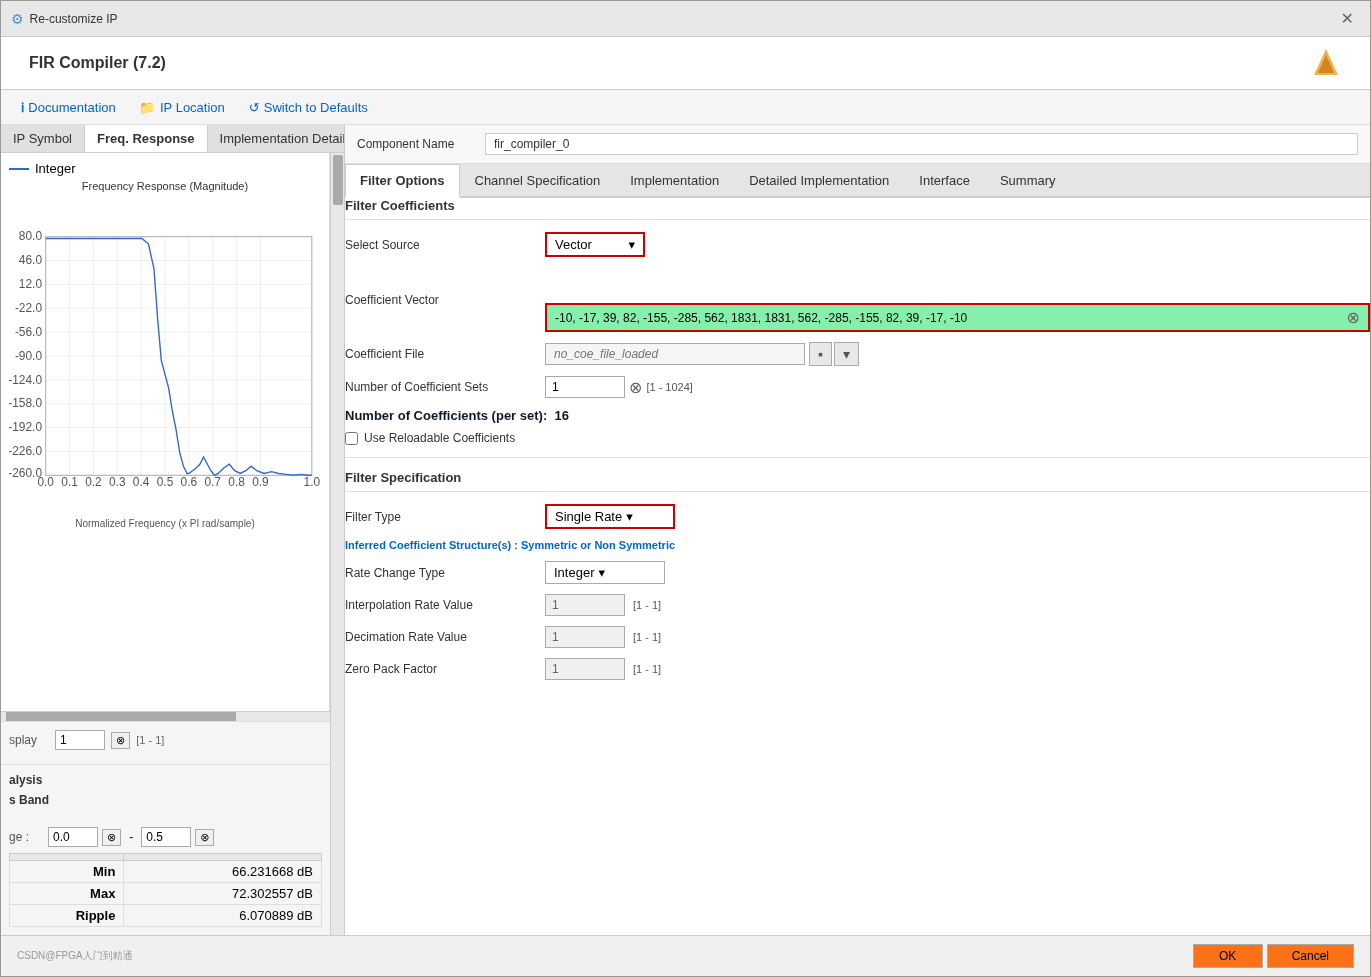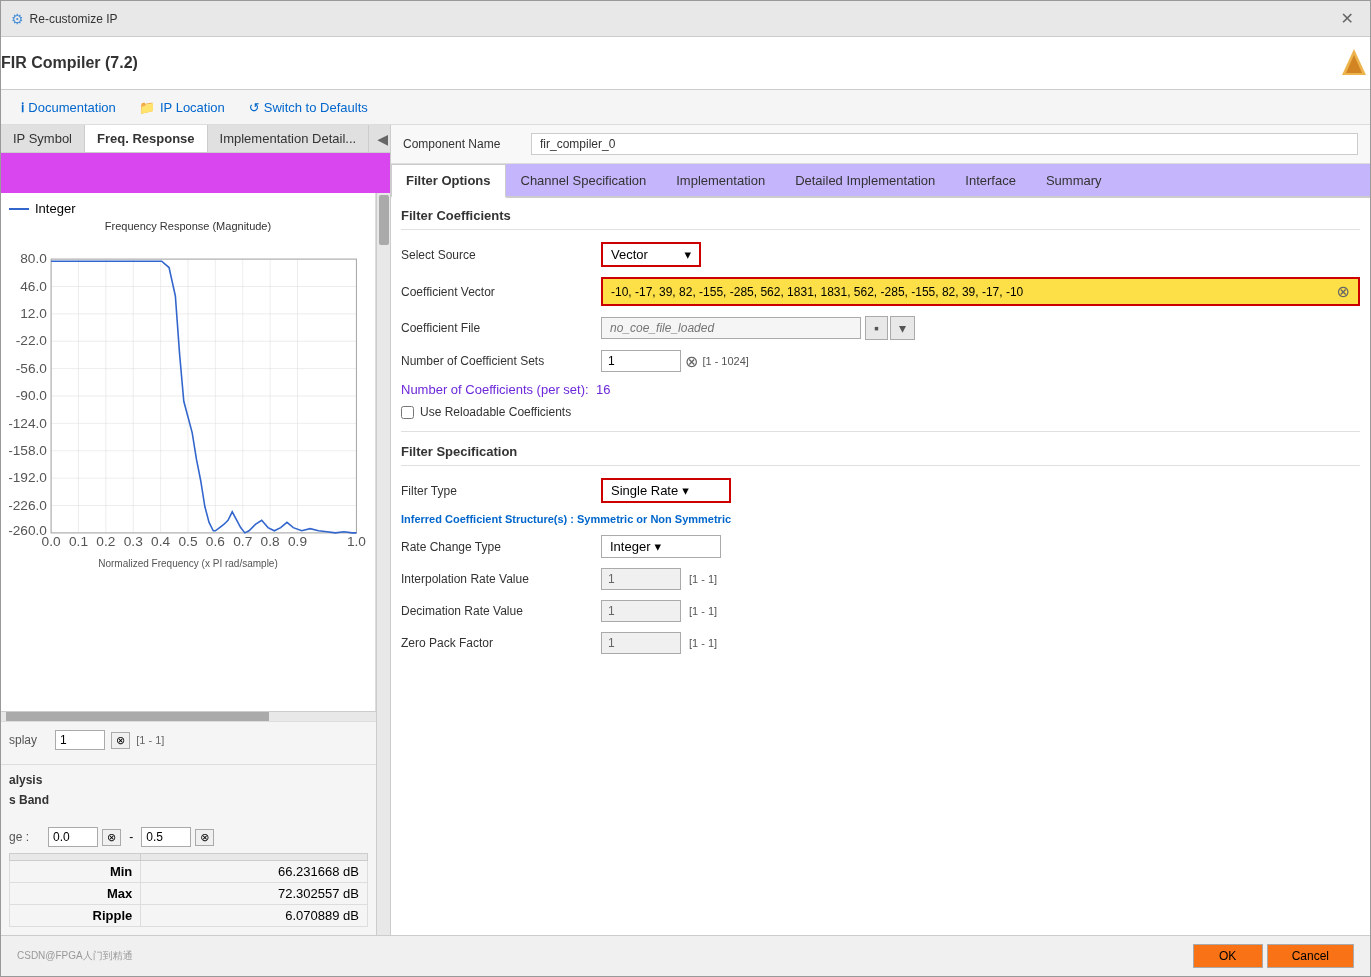"FIR Compiler (7.2)" .app-header { padding: 10px 0 -> 10px 28px }
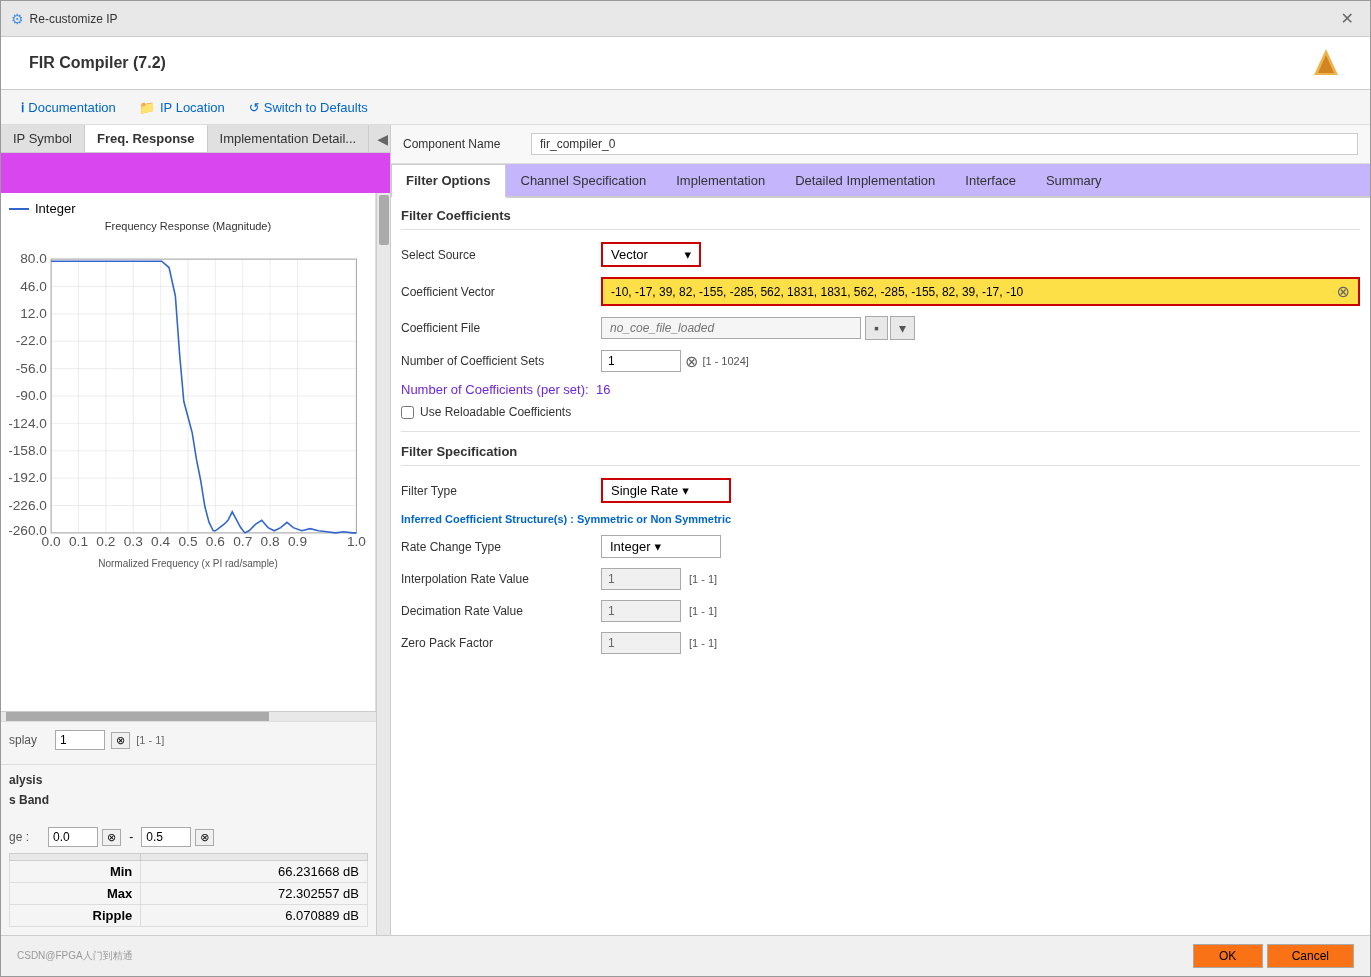"IP Symbol" .left-panel { background: #d946ef -> #000000; gap: 40px -> none; width: 390px -> 344px }
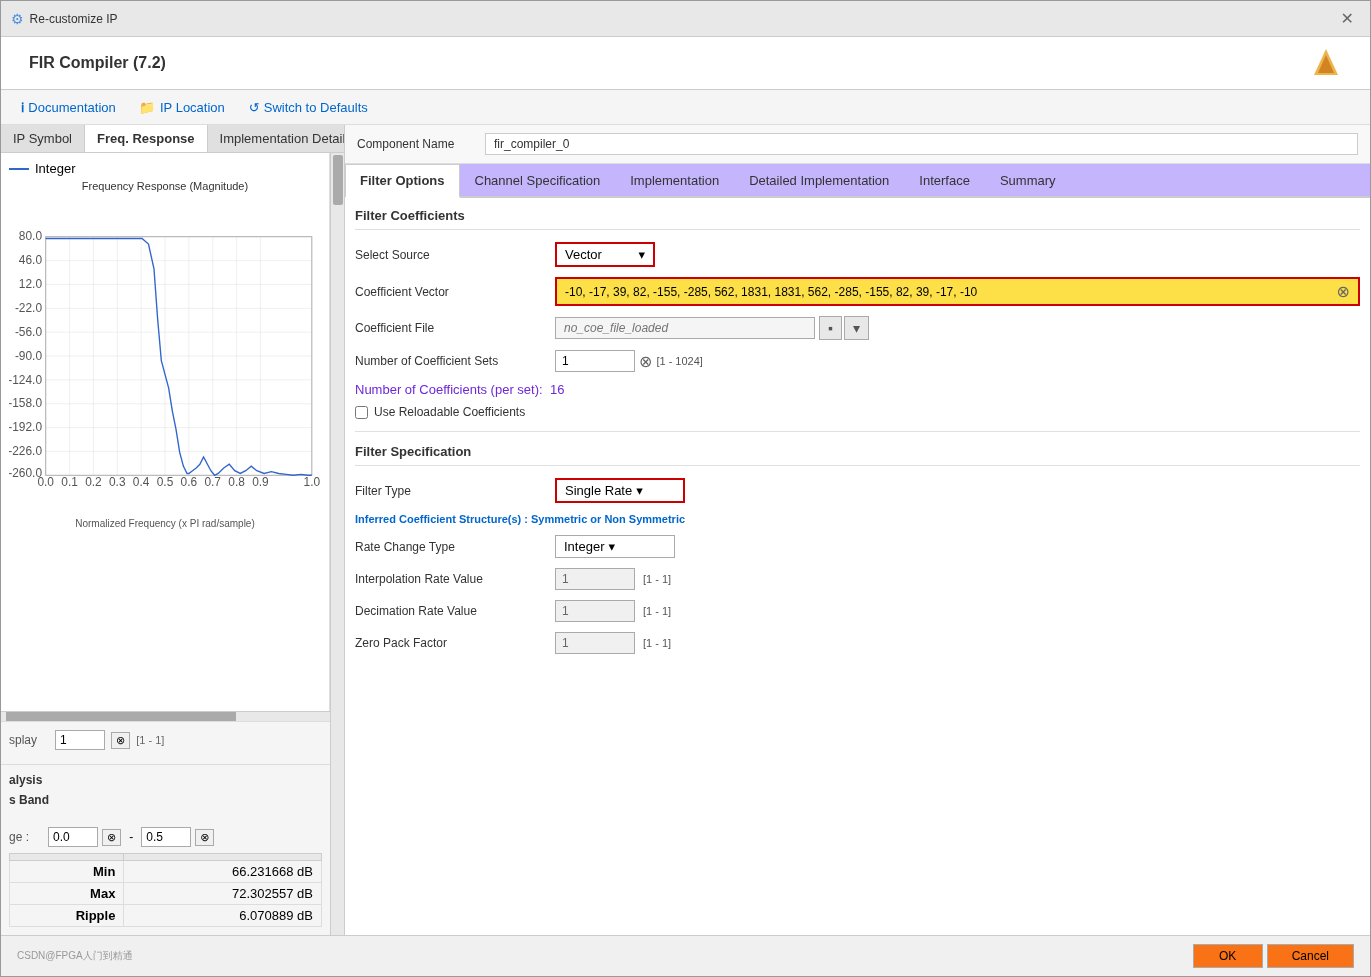"Filter Options" .right-tabs { background: #c4b5fd -> #e5e5e5 }
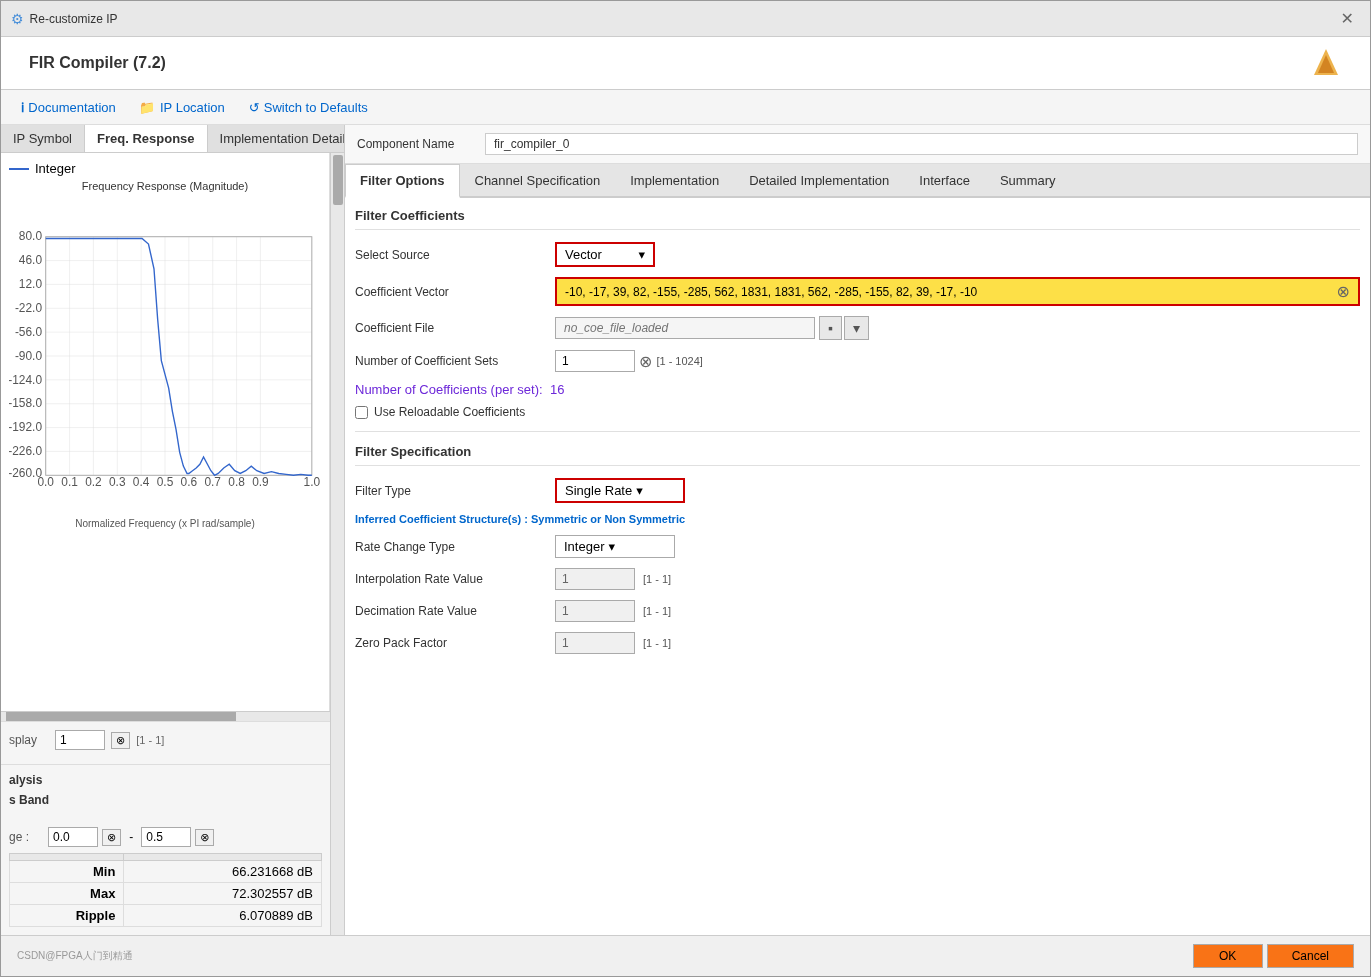"Filter Coefficients" .right-content { padding: 10px -> 0 }
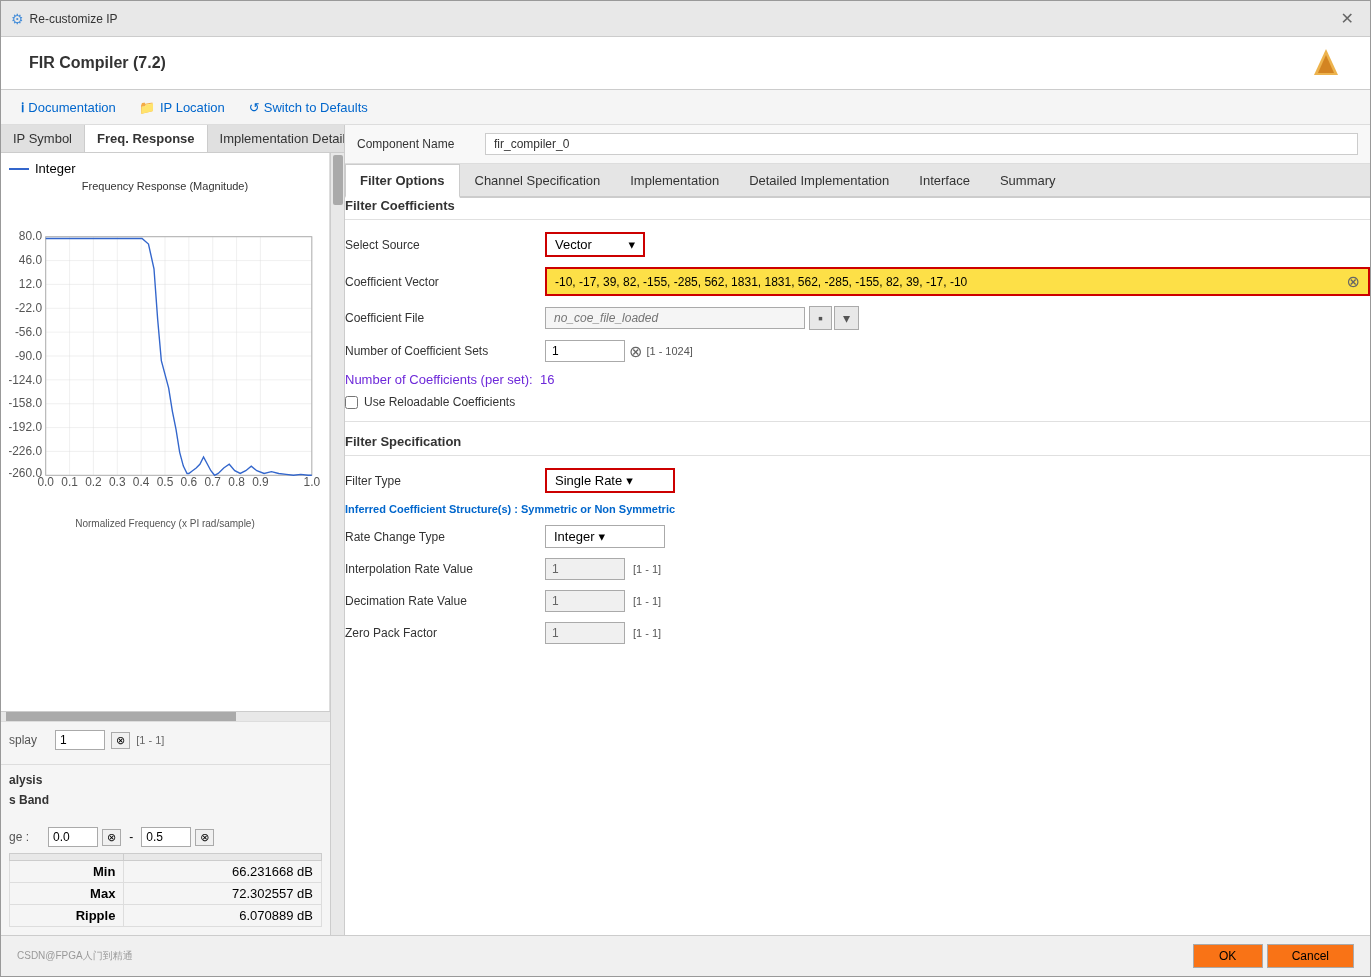"-10, -17, 39, 82, -155," div { background: #fde047 -> #86efac; margin-top: none -> 36px }
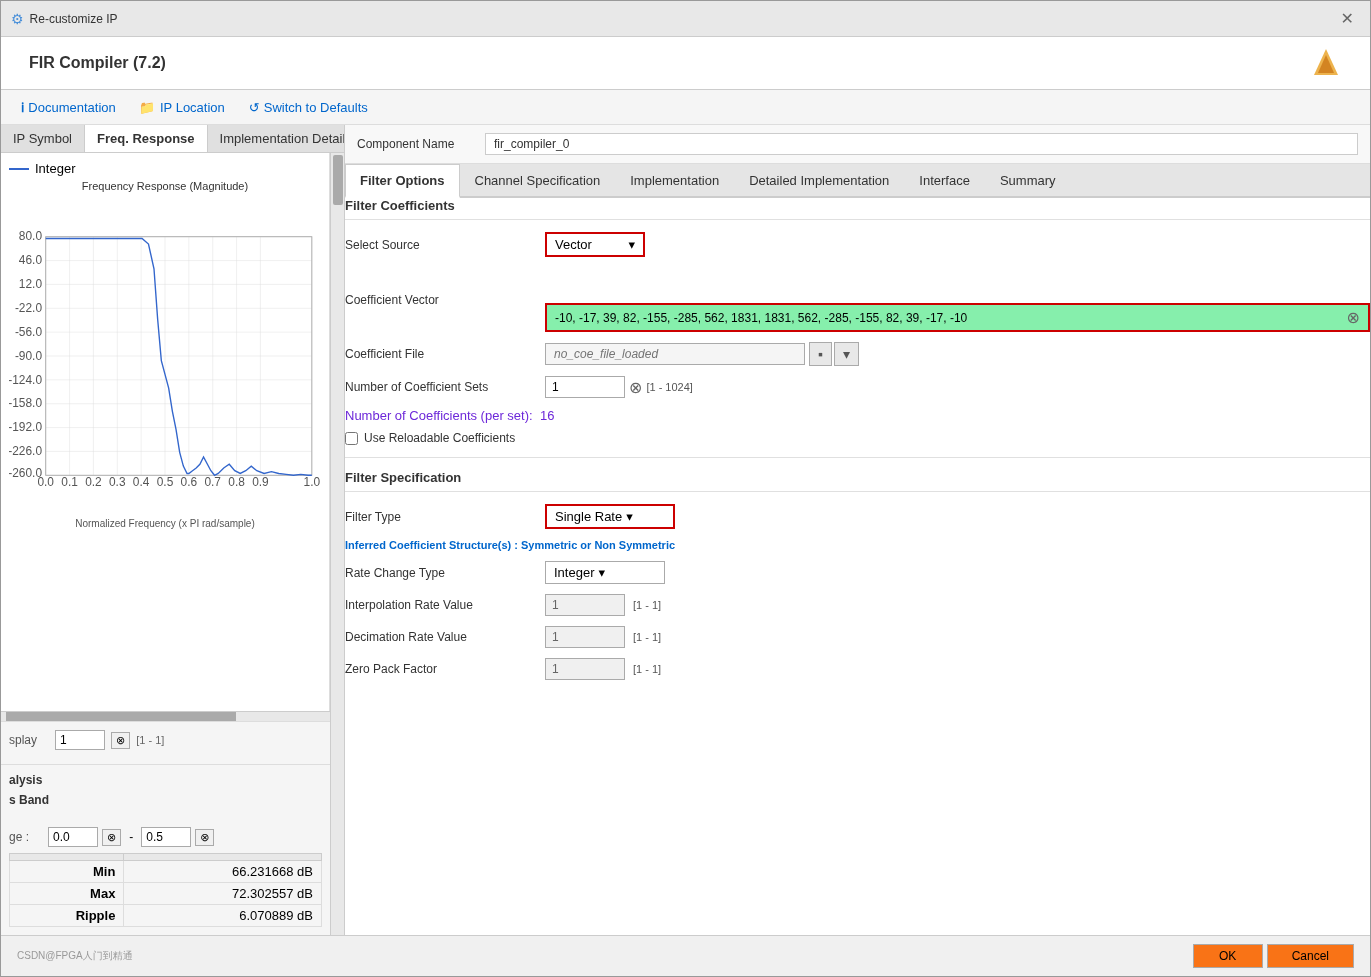"Number of Coefficients (per set):" .info-label { color: #6d28d9 -> #0f172a; font-weight: none -> bold }
